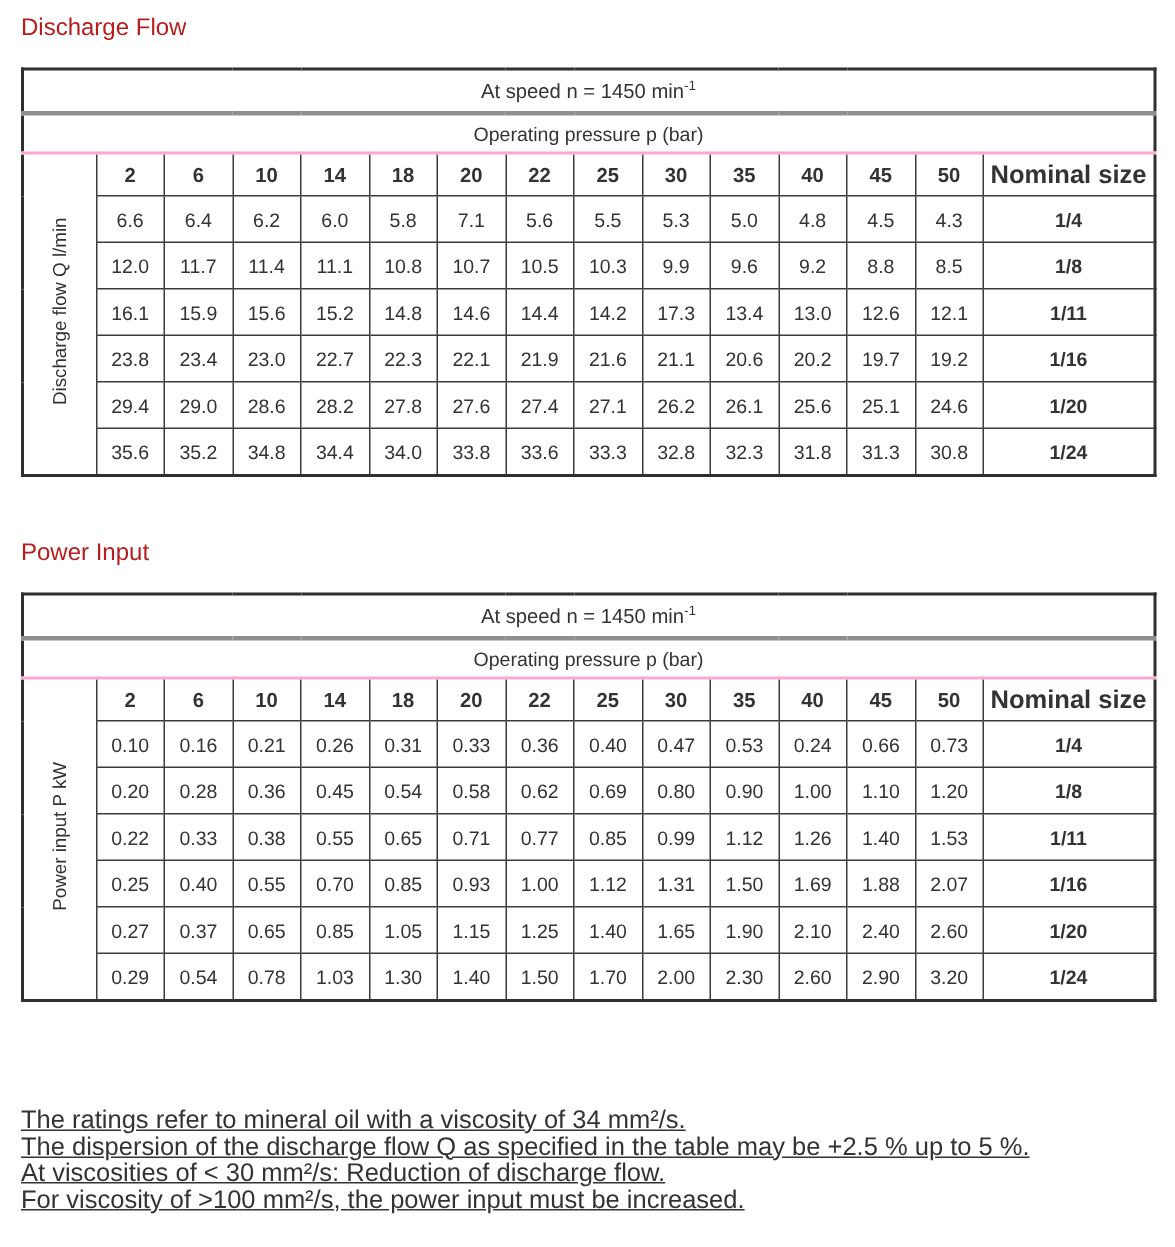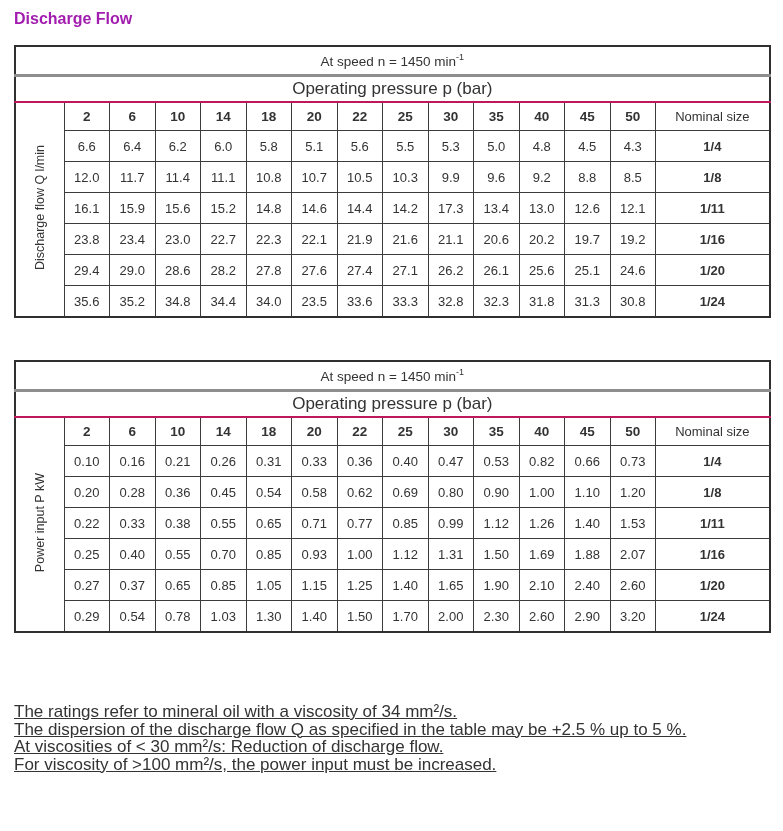"Discharge Flow" h2.section-title { color: #a21caf -> #b91c1c; font-weight: bold -> normal }
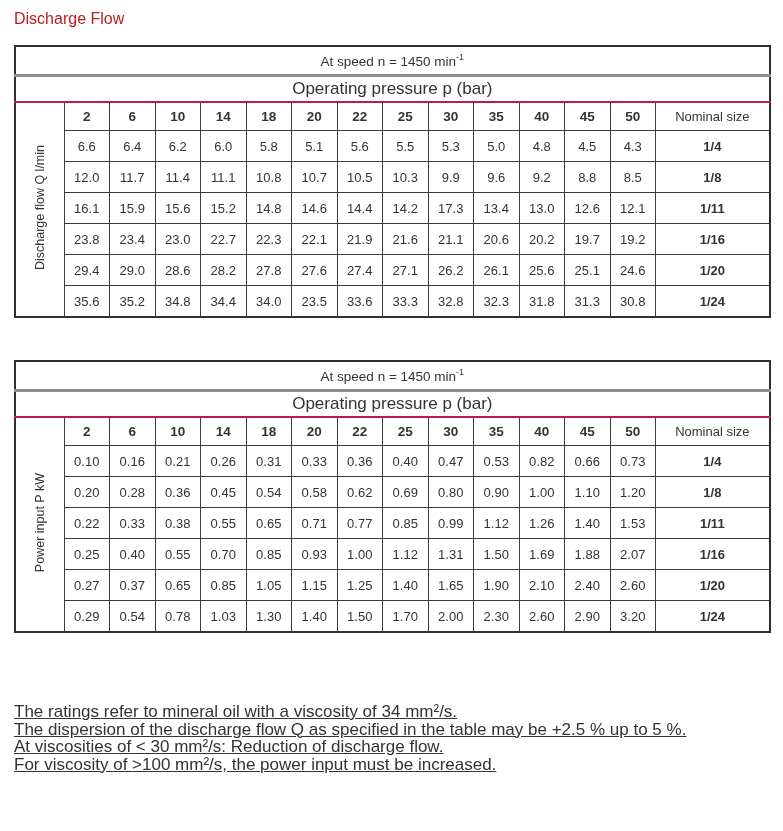"Operating pressure p (bar)" tr.row-pressure td { border-bottom: 2px solid #be185d -> 2px solid #f9a8d4; font-size: 17px -> 13px }
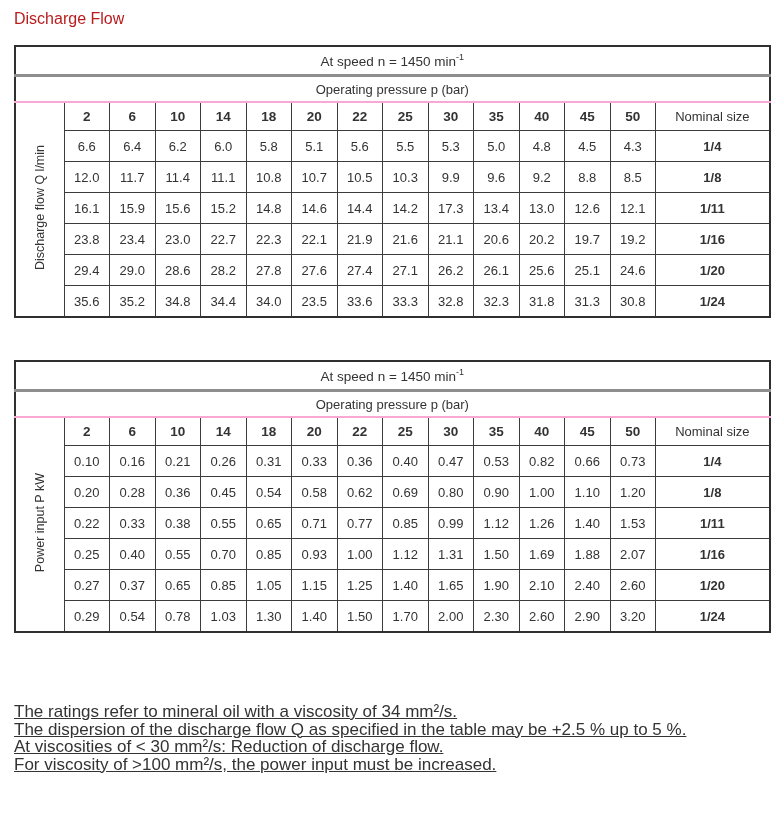"Nominal size" tr.row-colheads th.nominal-head { font-size: 13px -> 17px; font-weight: normal -> bold }
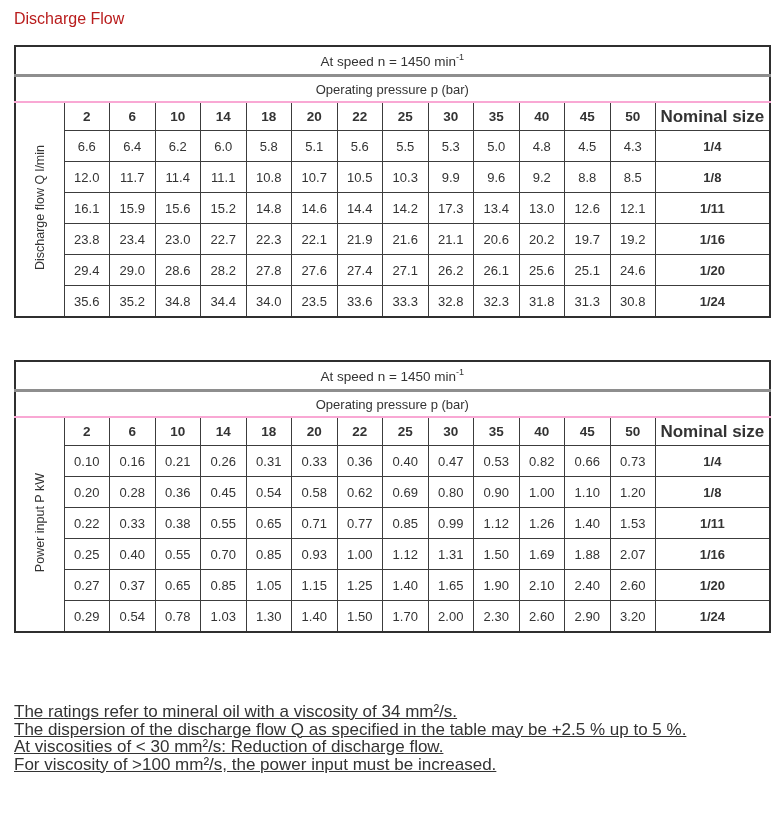"5.1" td { text: 5.1 -> 7.1 }
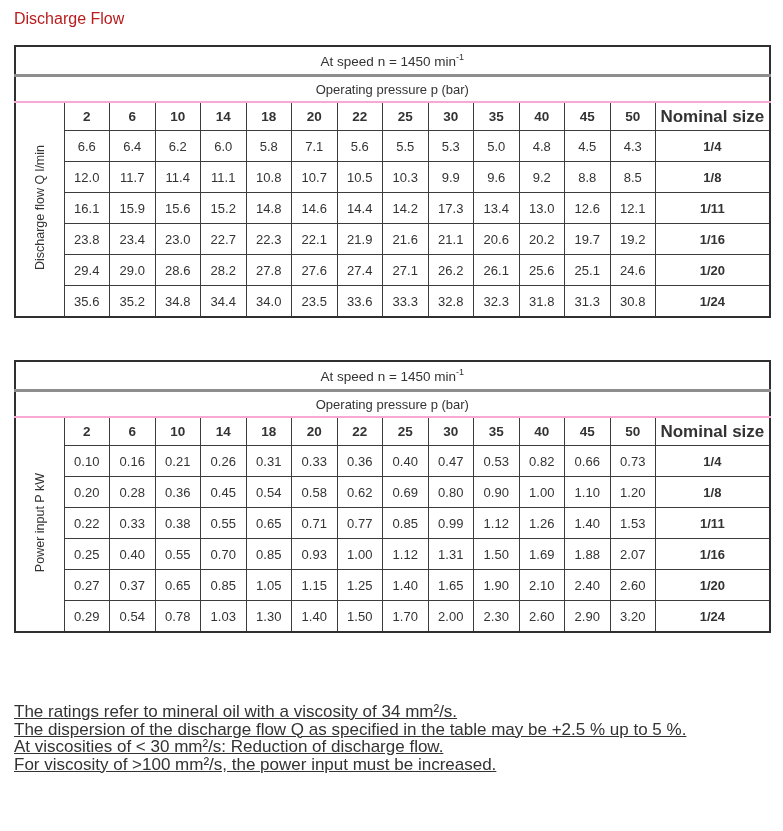"23.5" td { text: 23.5 -> 33.8 }
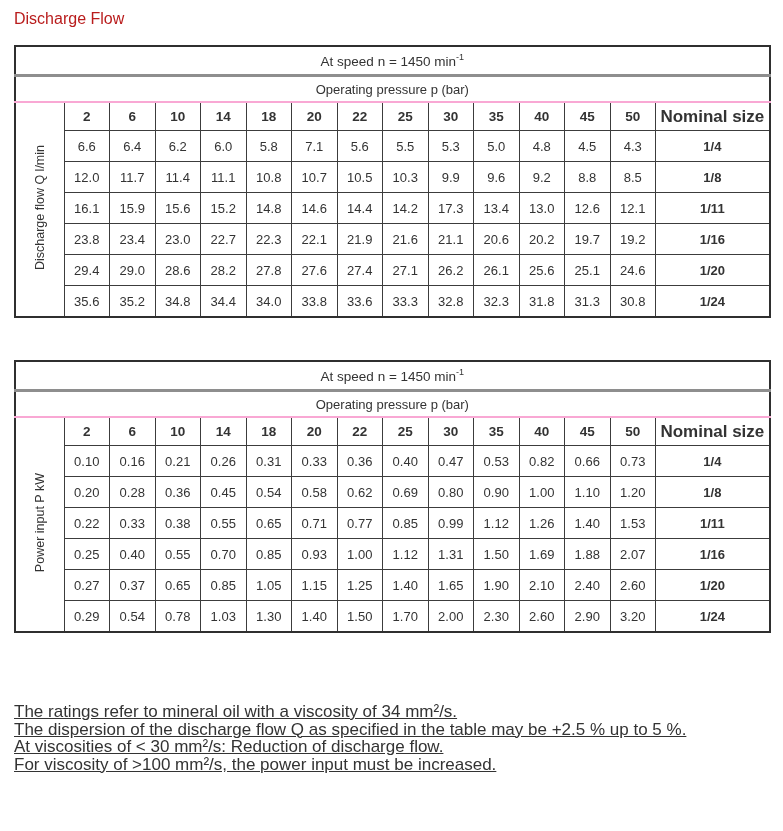"Power Input" h2.section-title { html: none -> <h2>Power Input</h2> }
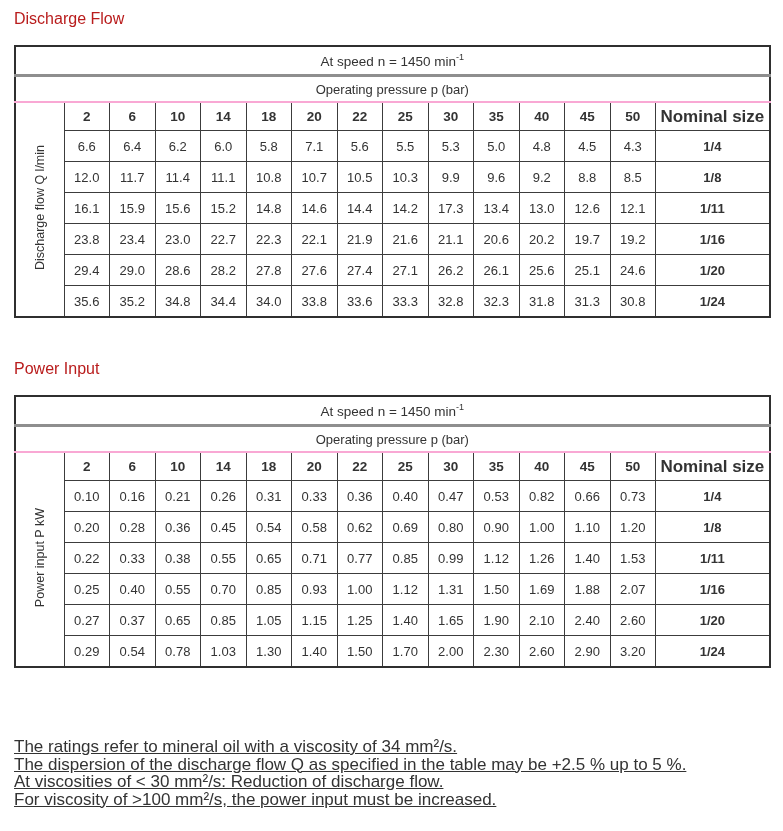"0.82" td { text: 0.82 -> 0.24 }
